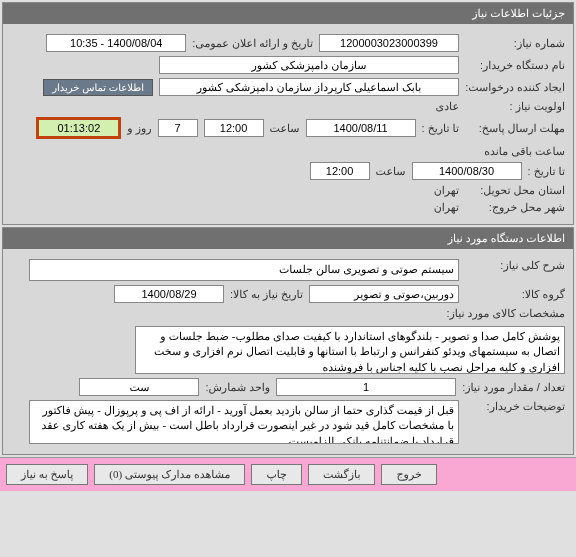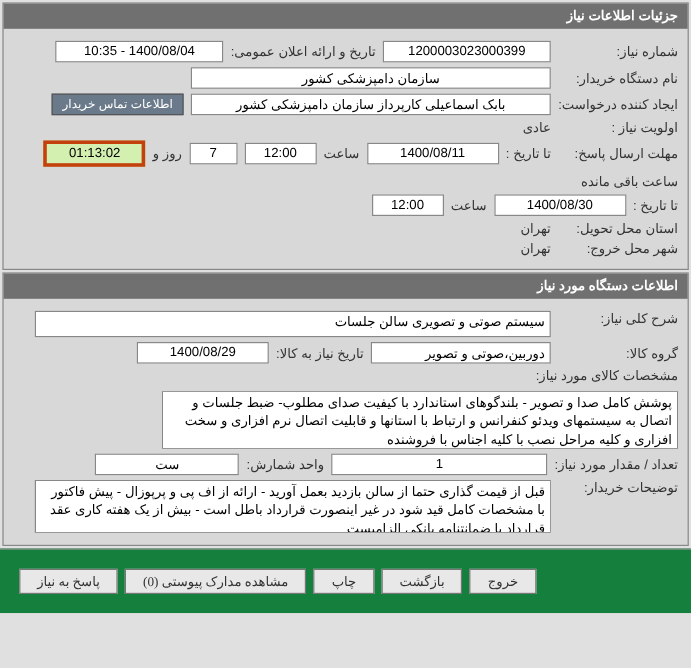"جزئیات اطلاعات نیاز" .panel-header { font-weight: bold -> normal }
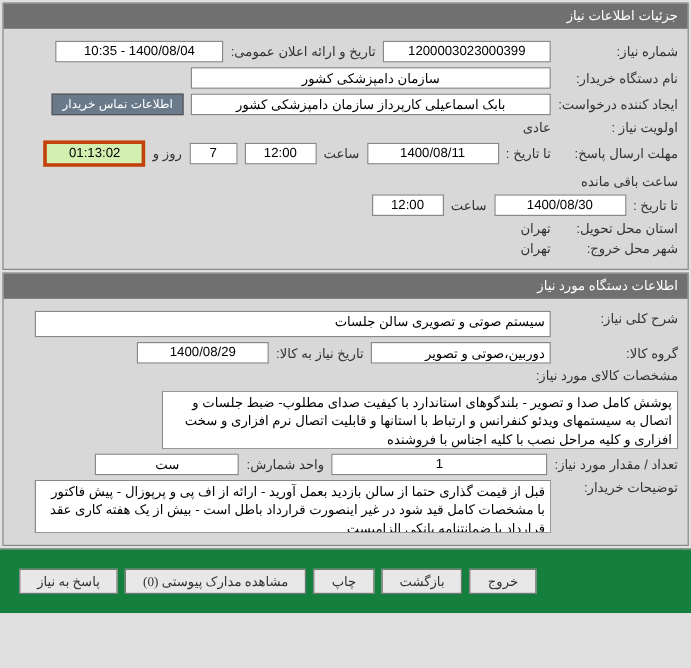"پاسخ به نیاز" .footer-bar { background: #15803d -> #f9a8d4; padding: 16px -> 6px }
